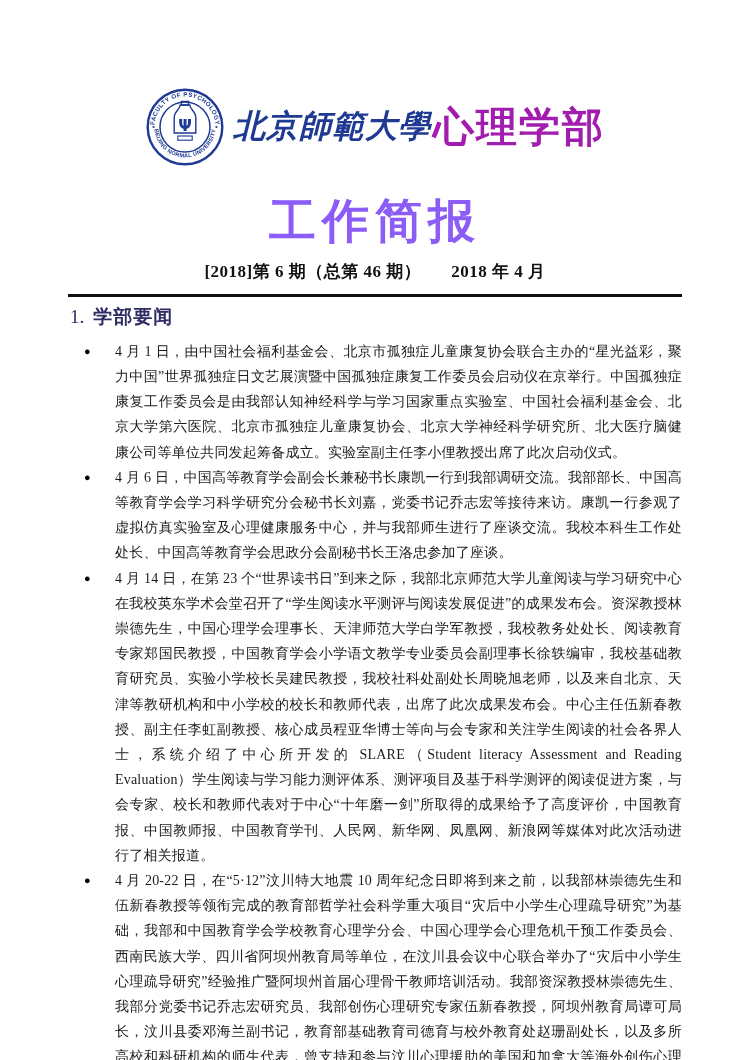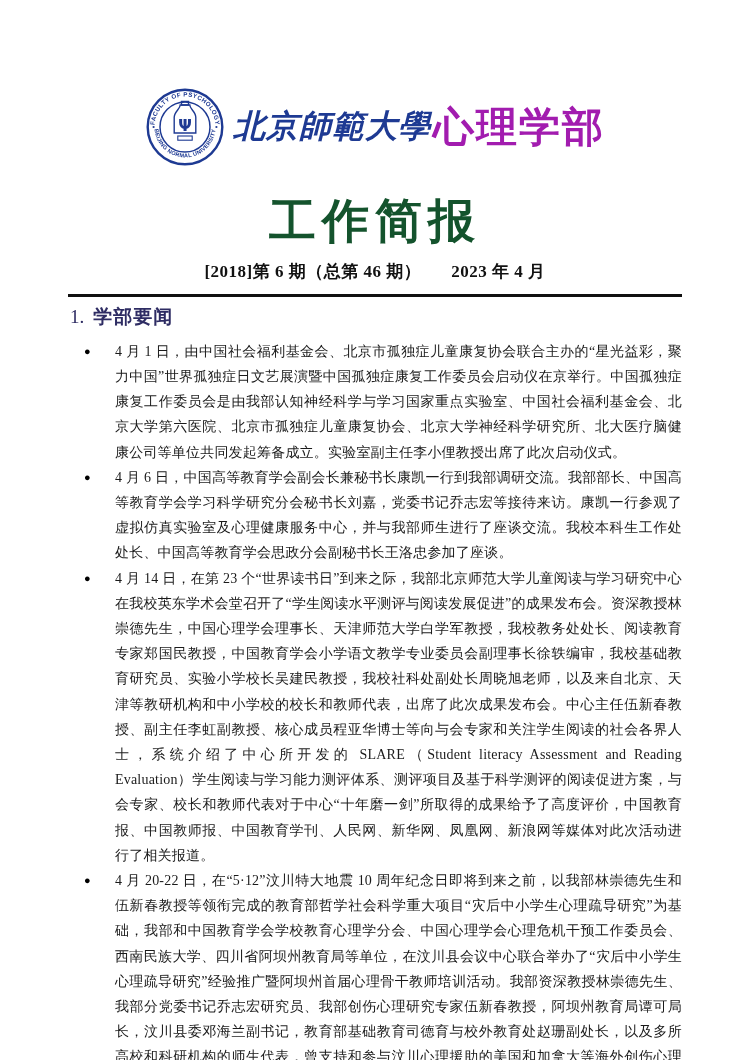"工作简报" .doc-title { color: #14532d -> #8b5cf6 }
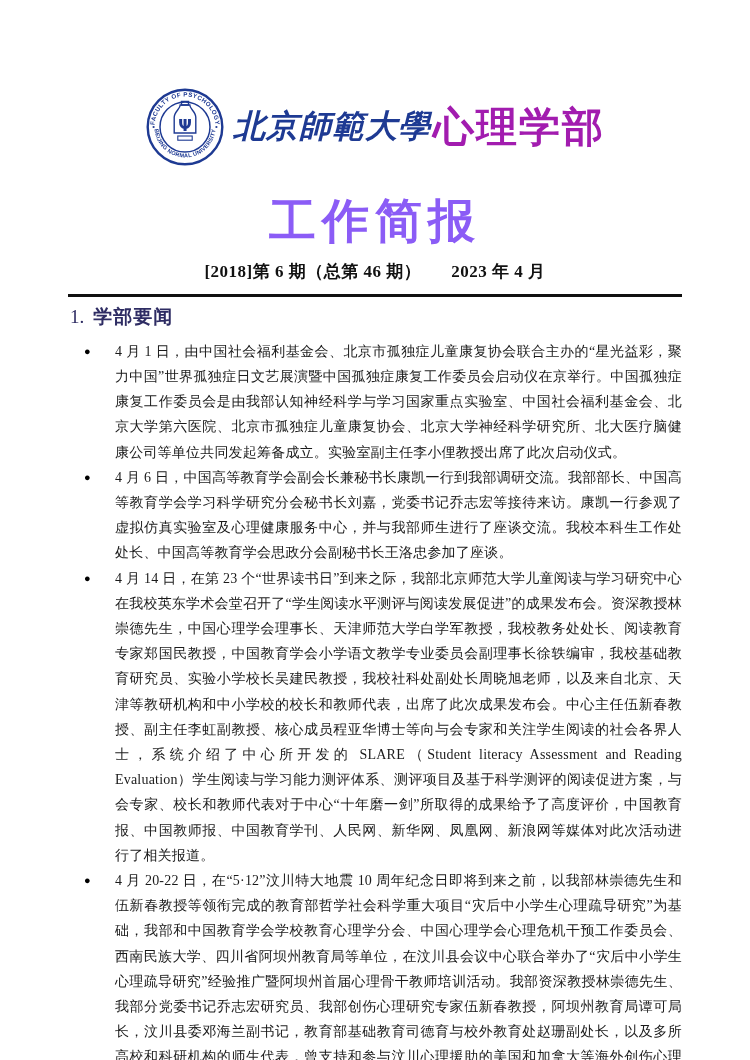"2023 年 4 月" span.issue-date { text: 2023 -> 2018 }
